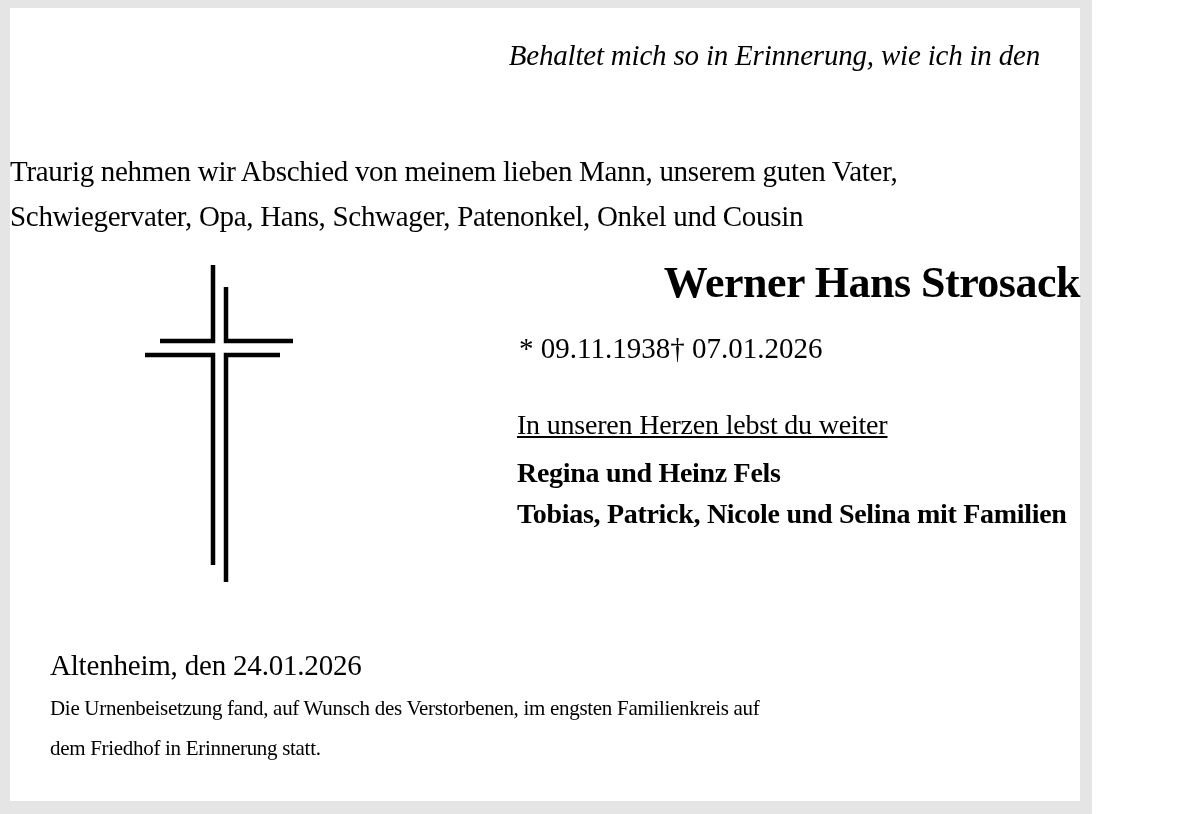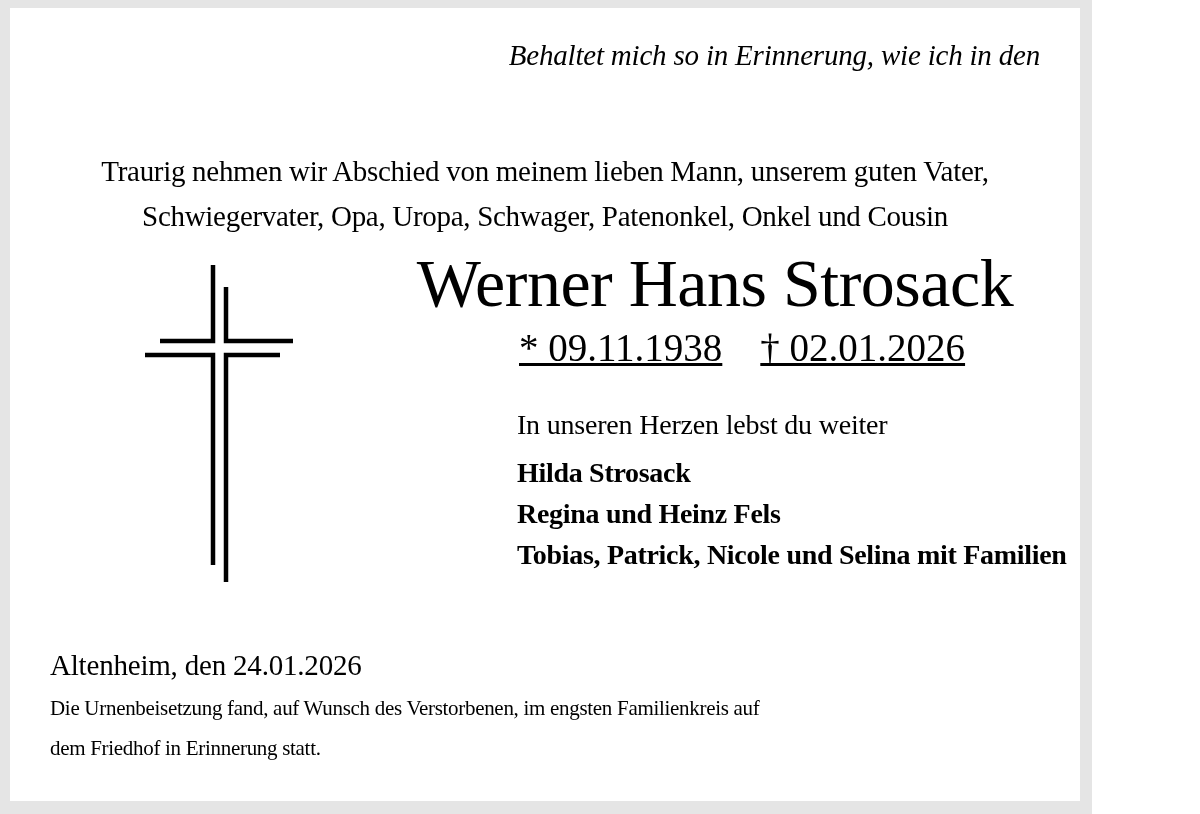"Traurig nehmen wir Abschied von" .intro { text-align: center -> left }
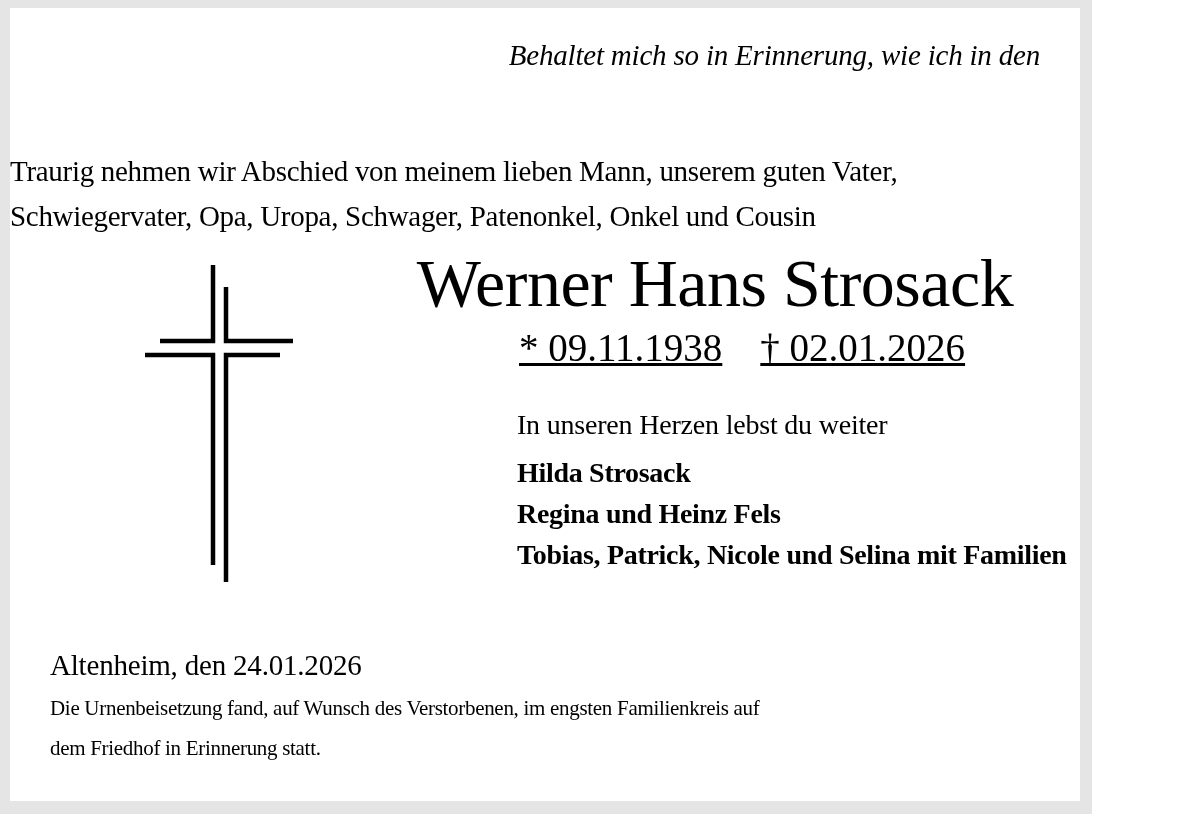"Schwiegervater, Opa, Uropa, Schwager," div { text: Uropa -> Hans }
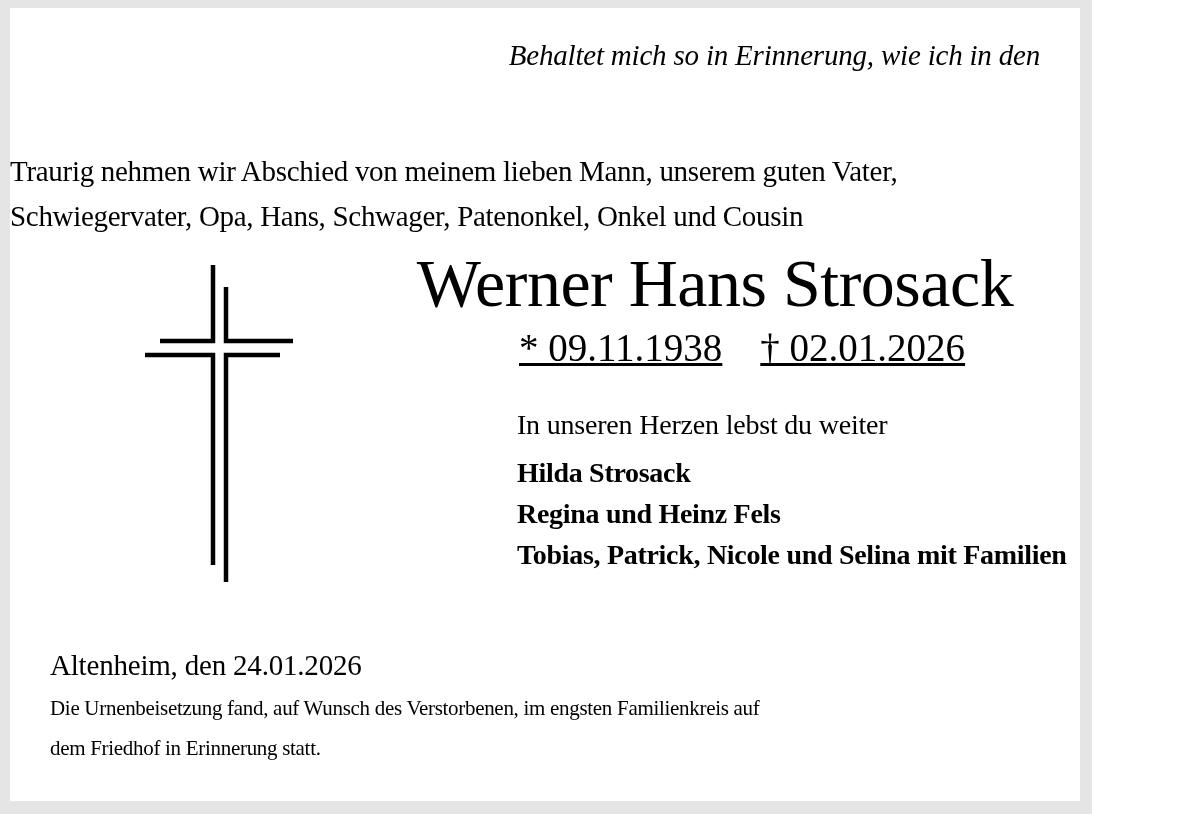"Werner Hans Strosack" .deceased-name { font-size: 68px -> 44px; font-weight: normal -> bold; text-align: center -> right }
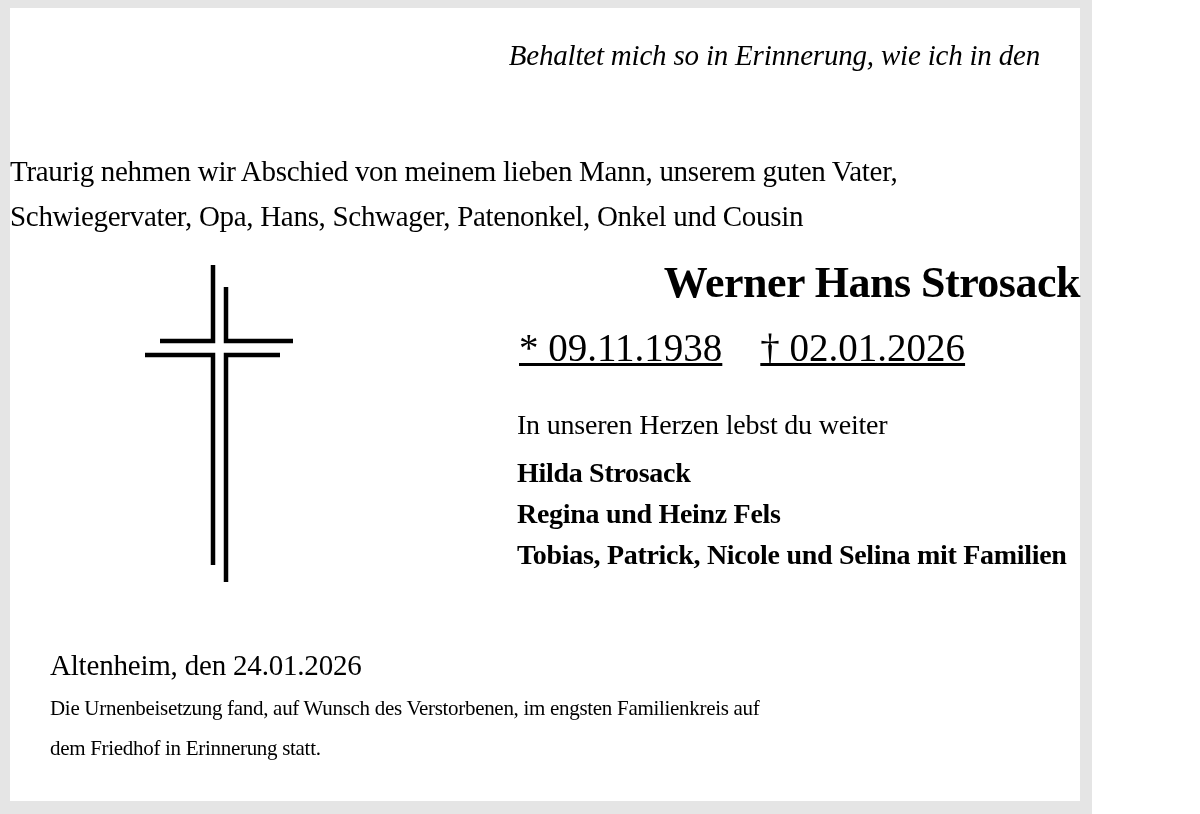"* 09.11.1938" .dates { font-size: 39px -> 29px; gap: 38px -> none; text-decoration: underline -> none }
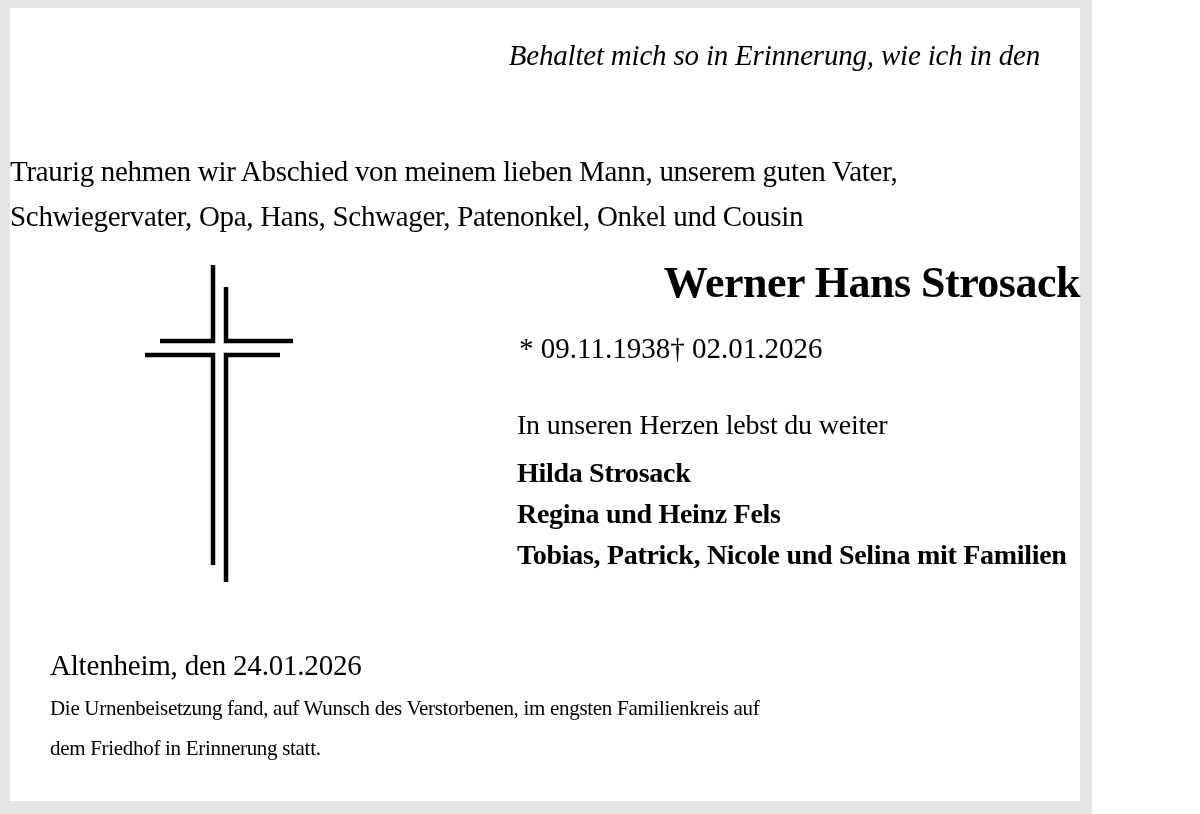"† 02.01.2026" span { text: 02.01.2026 -> 07.01.2026 }
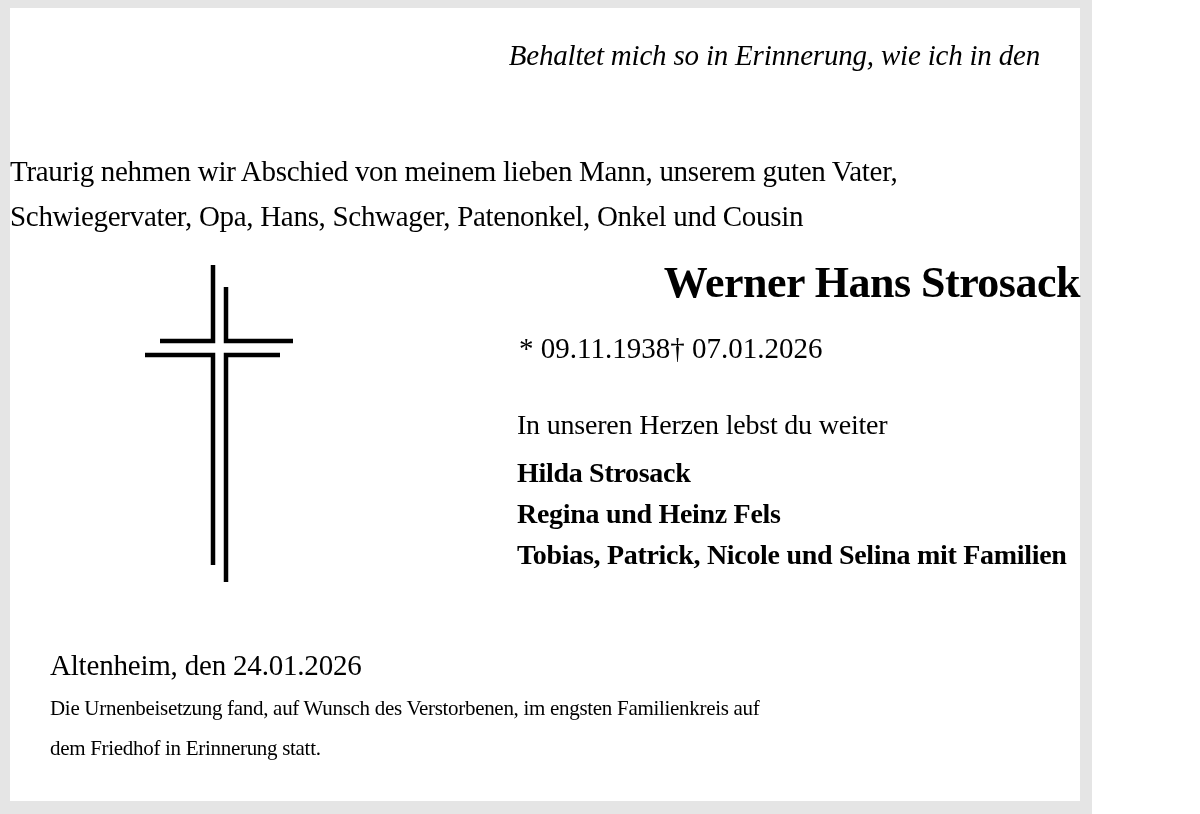"In unseren Herzen lebst du" .tribute { text-decoration: none -> underline }
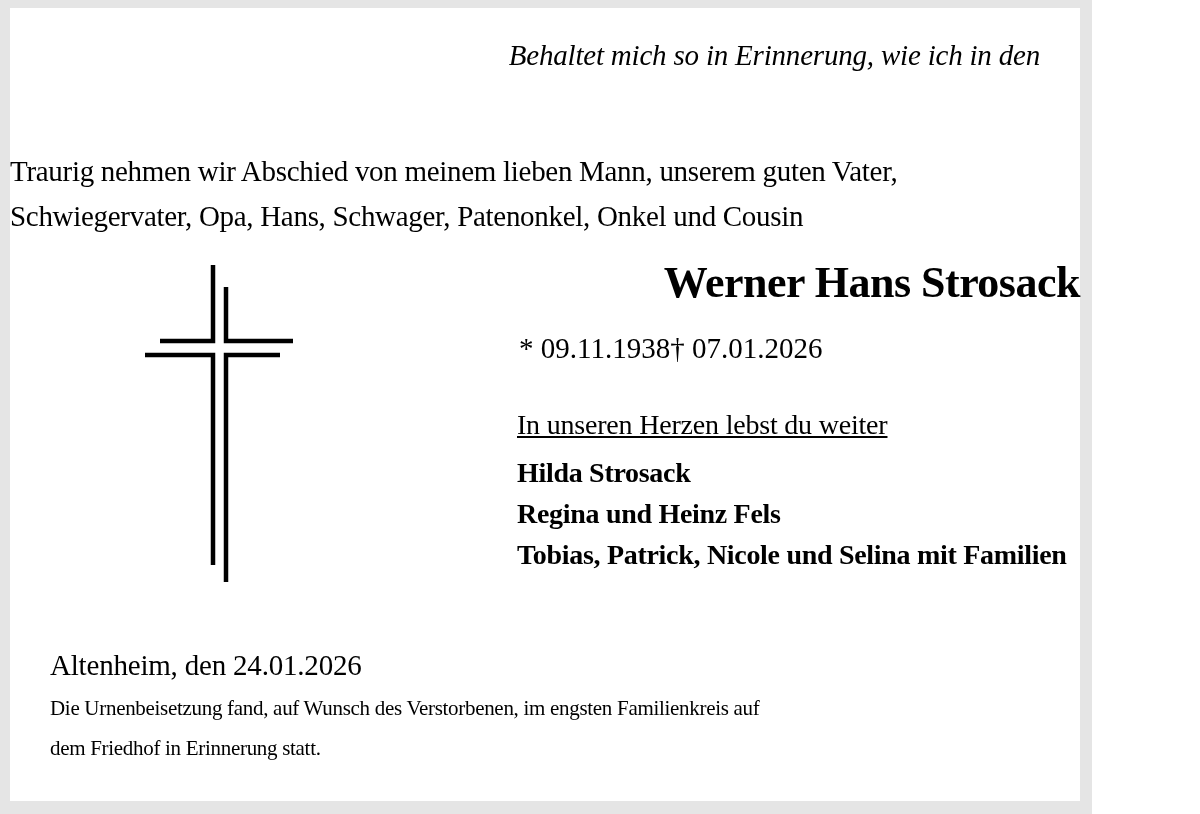"Hilda Strosack" div { html: <div>Hilda Strosack</div> -> none }
